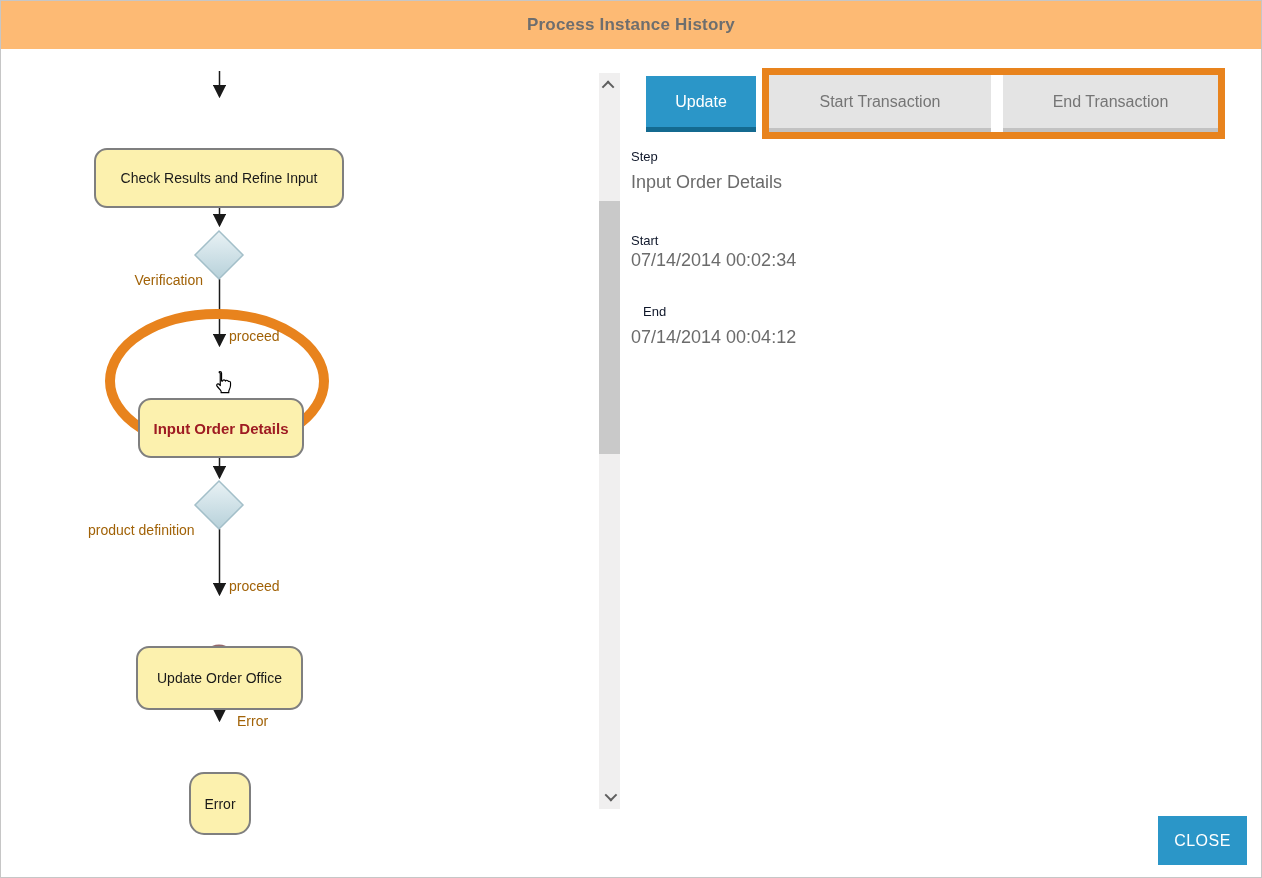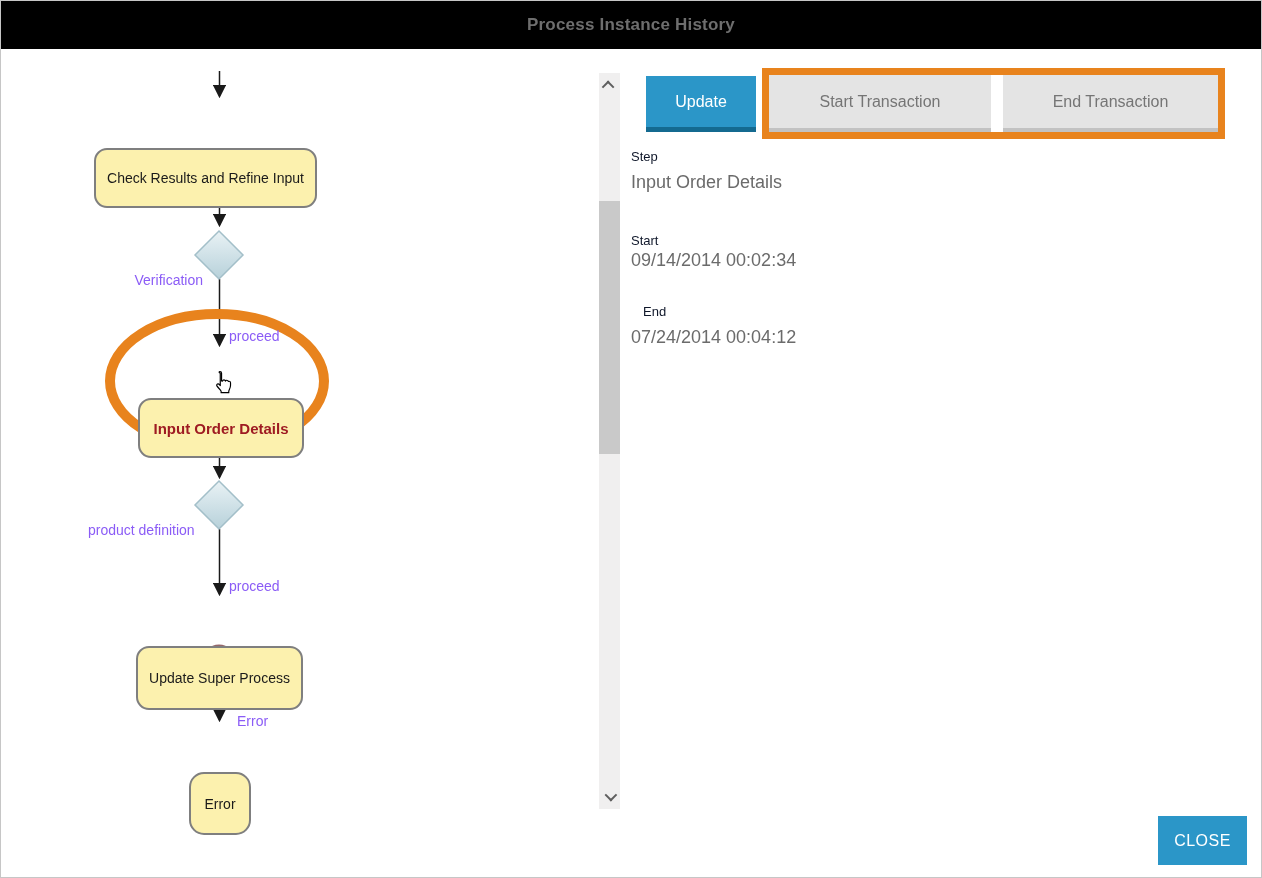"Process Instance History" .titlebar { background: #000000 -> #fdba74 }
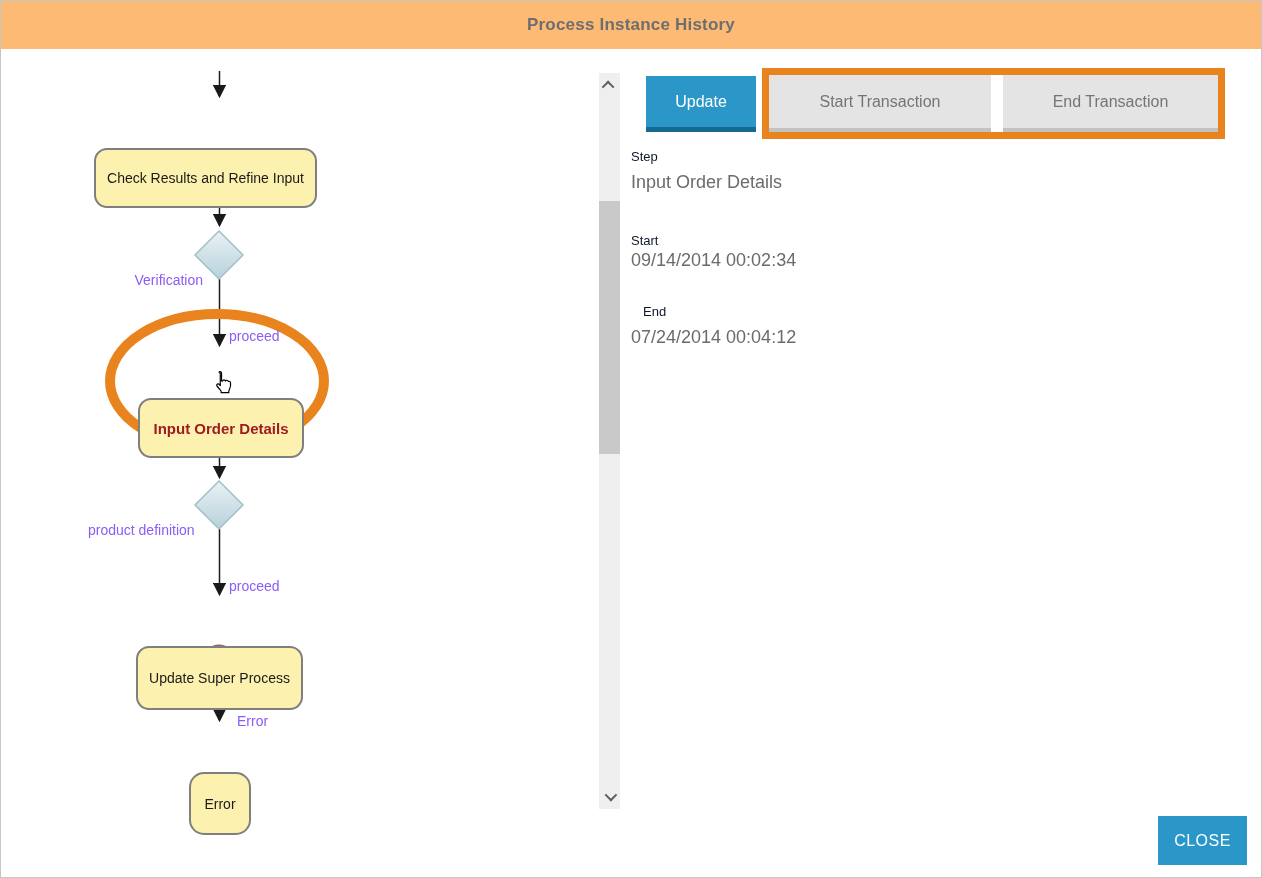"Check Results and Refine Input" div.flow-node { width: 223px -> 250px }
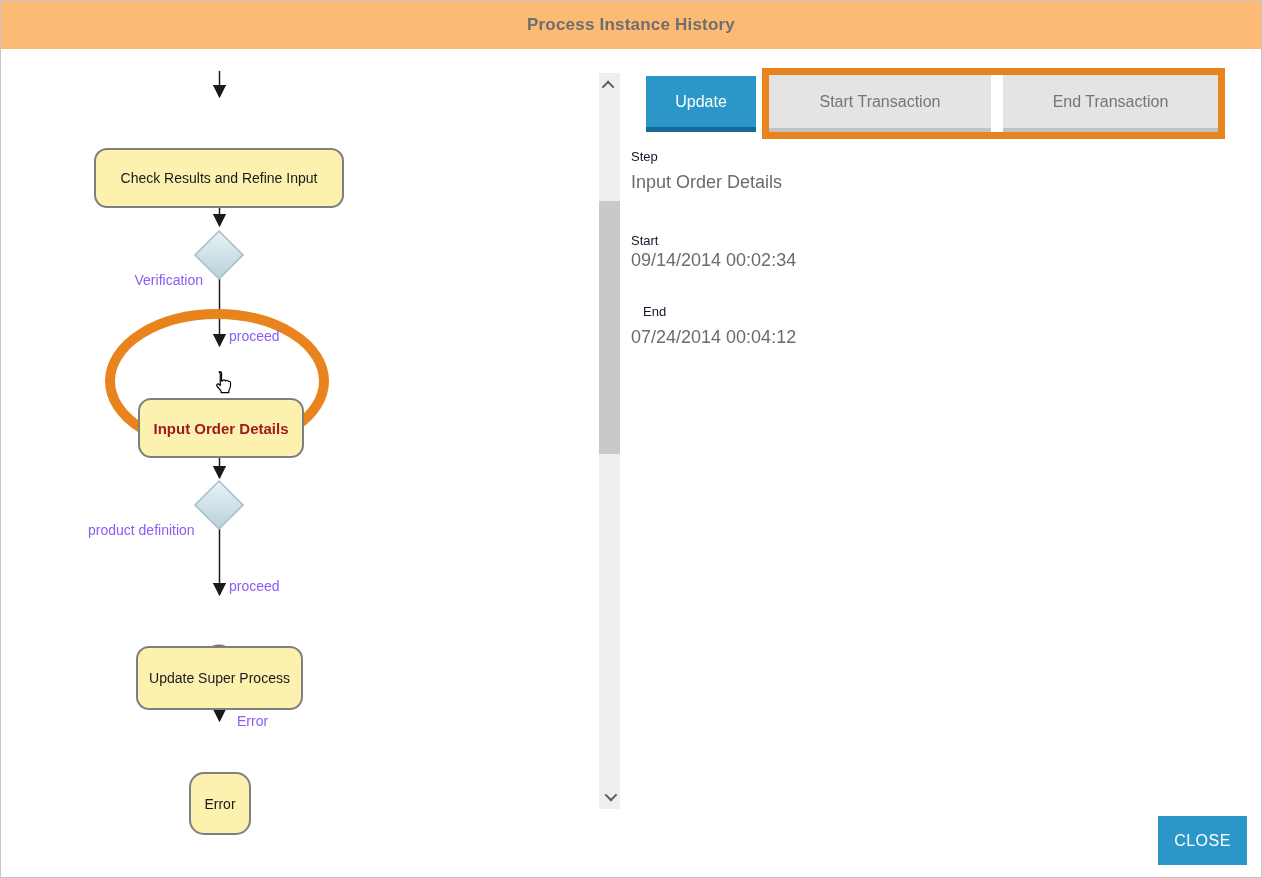"09/14/2014 00:02:34" div.field-value { text: 09/14/2014 -> 07/14/2014 }
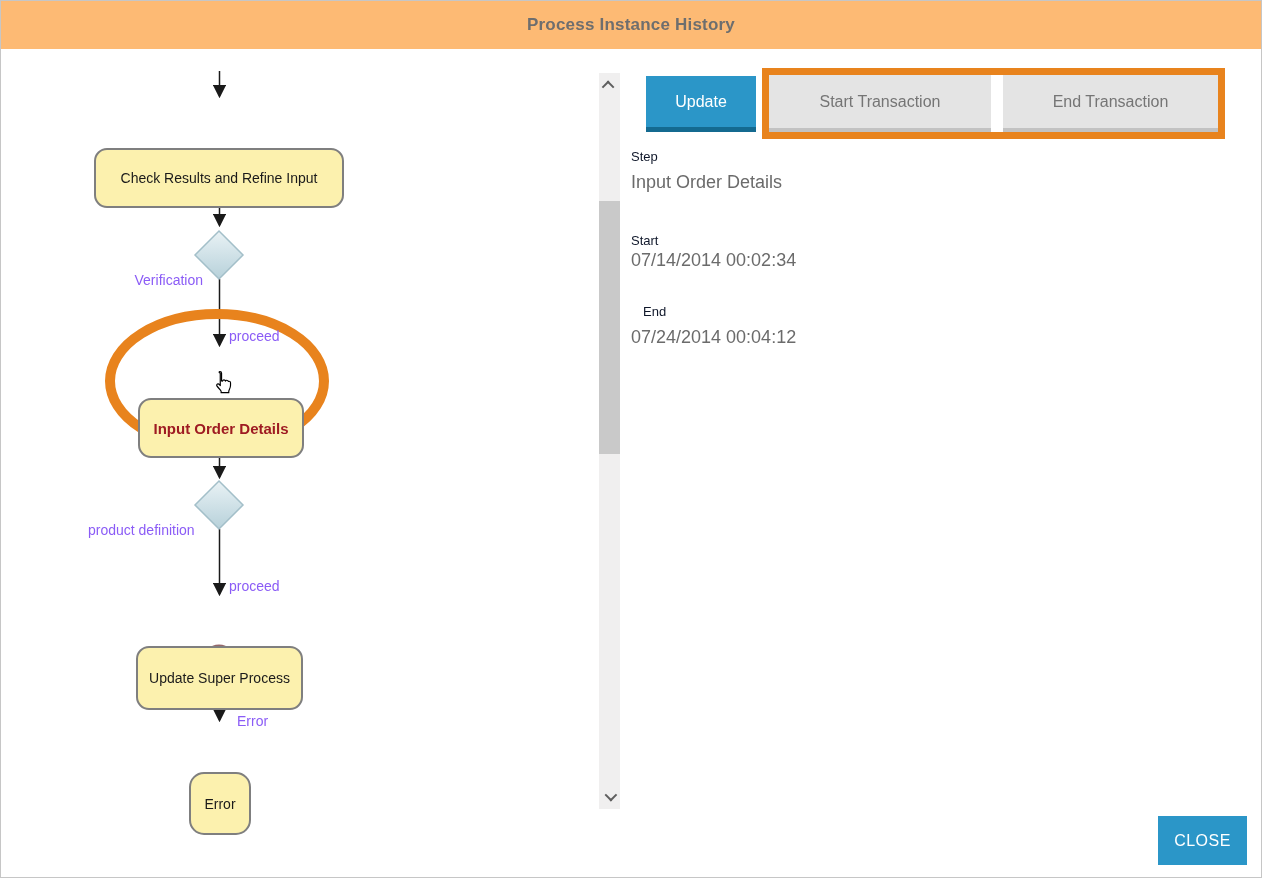"Verification" .edge-label { color: #8b5cf6 -> #a16207 }
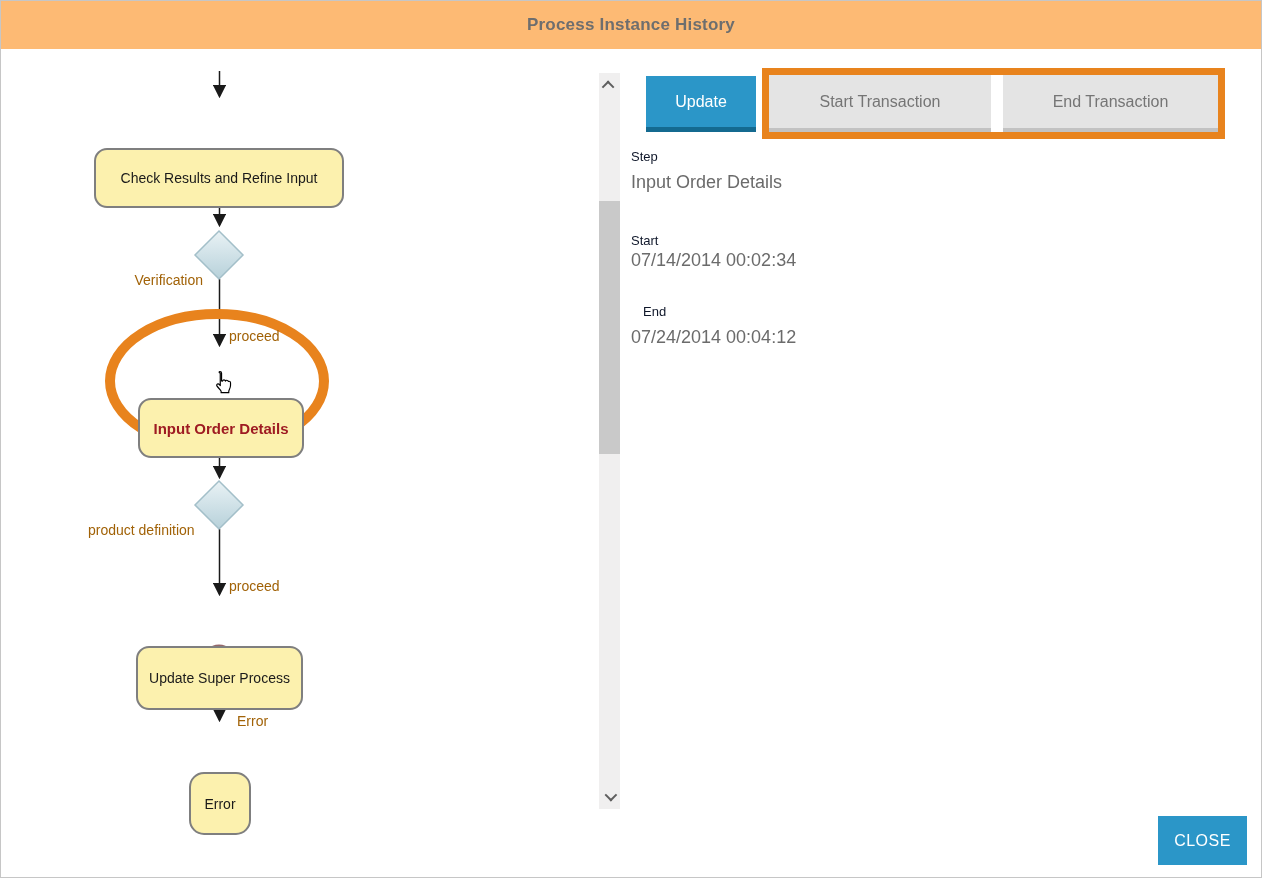"07/24/2014 00:04:12" div.field-value { text: 07/24/2014 -> 07/14/2014 }
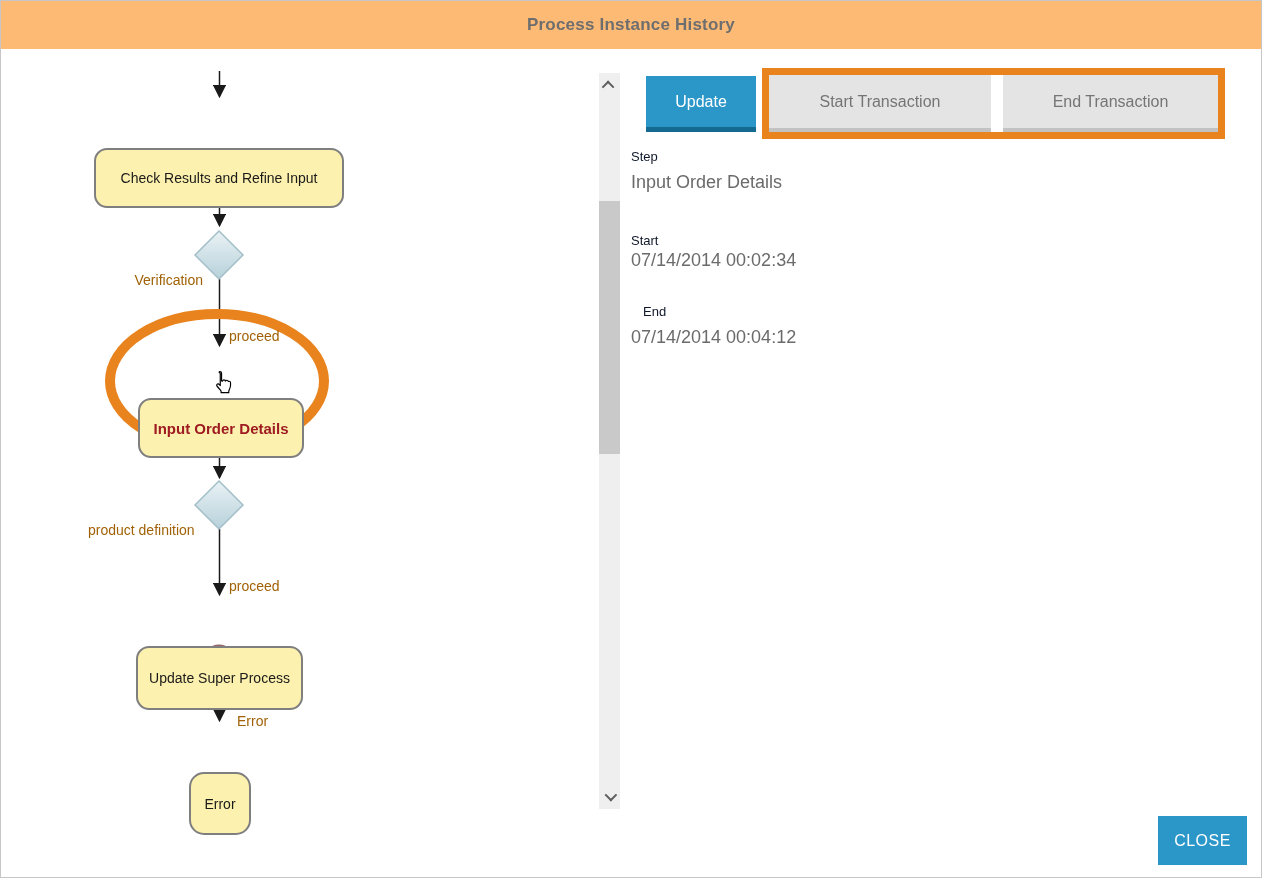"Update Super Process" span { text: Super Process -> Order Office }
